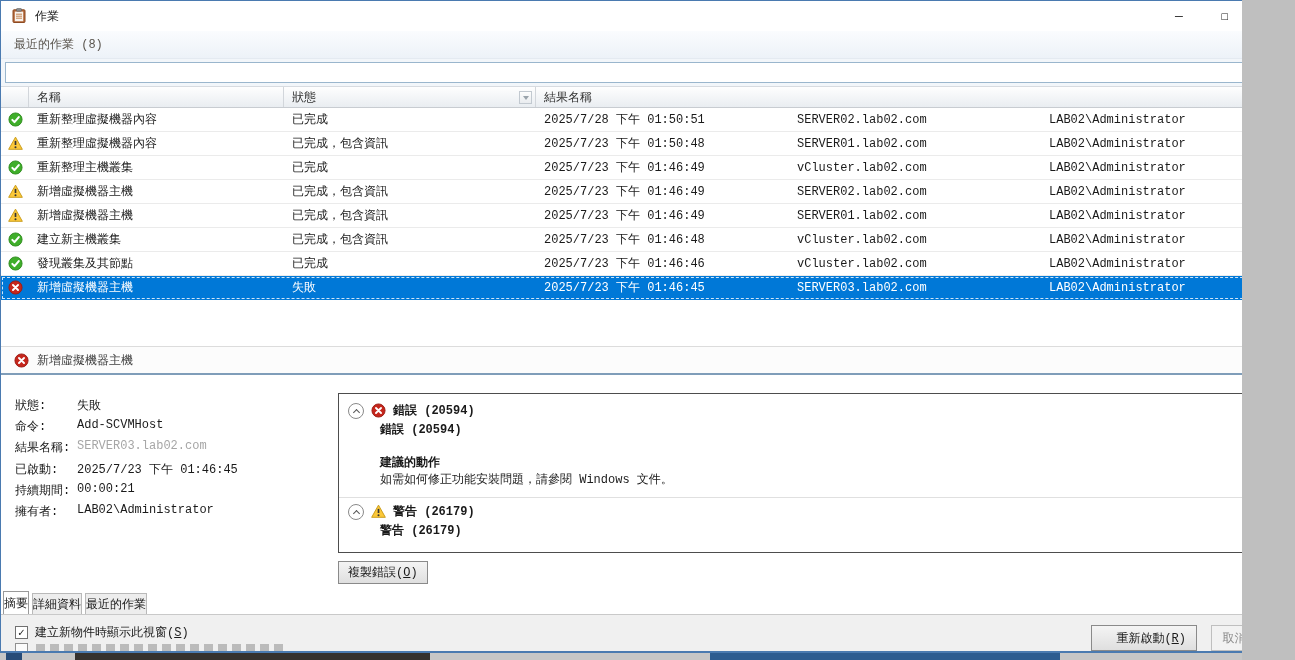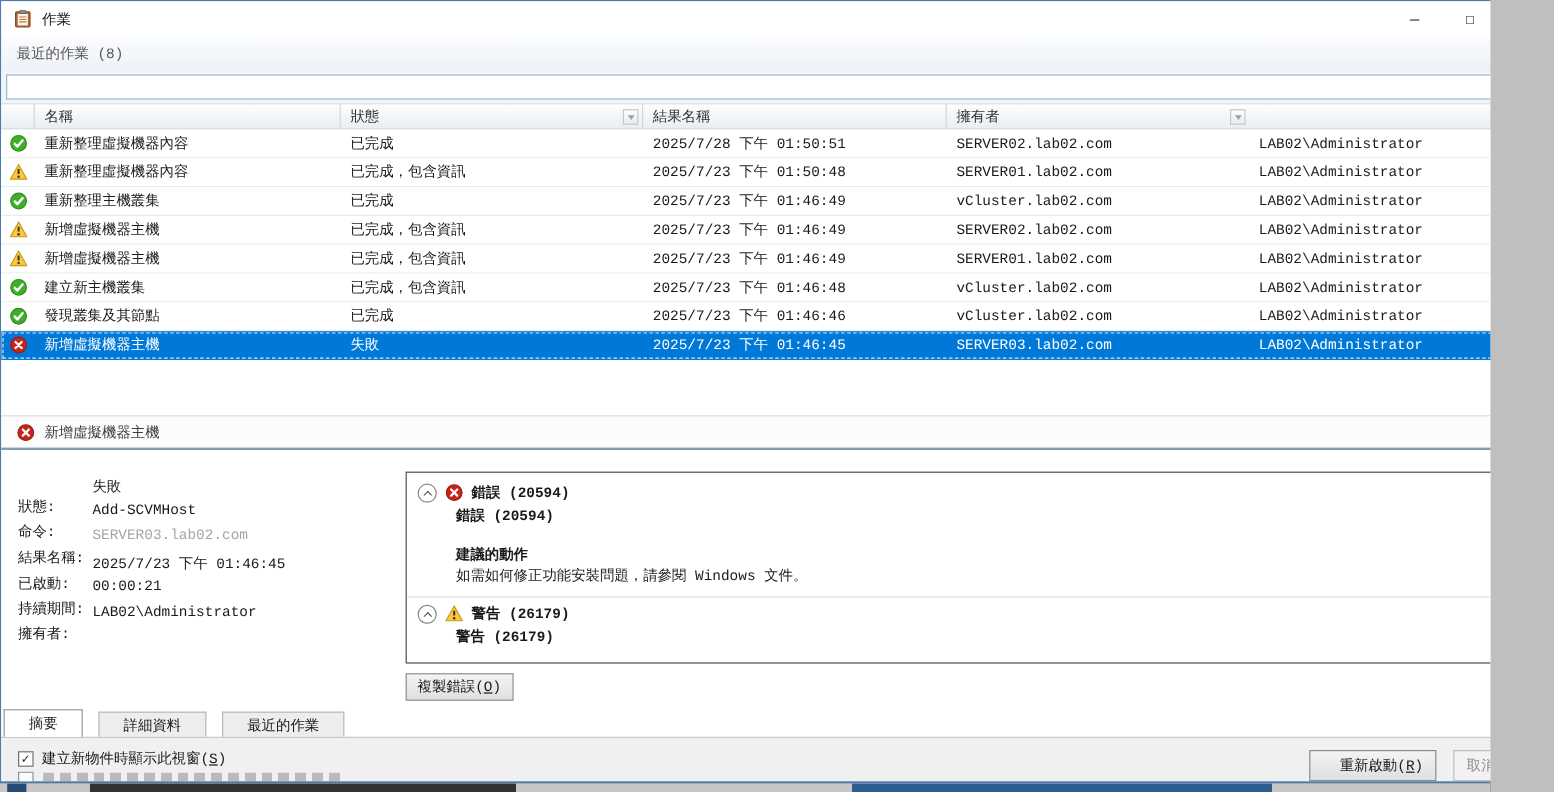"擁有者" div.th { html: <div> <span>擁有者</span> <div> <span></span> </div> </div> -> none }
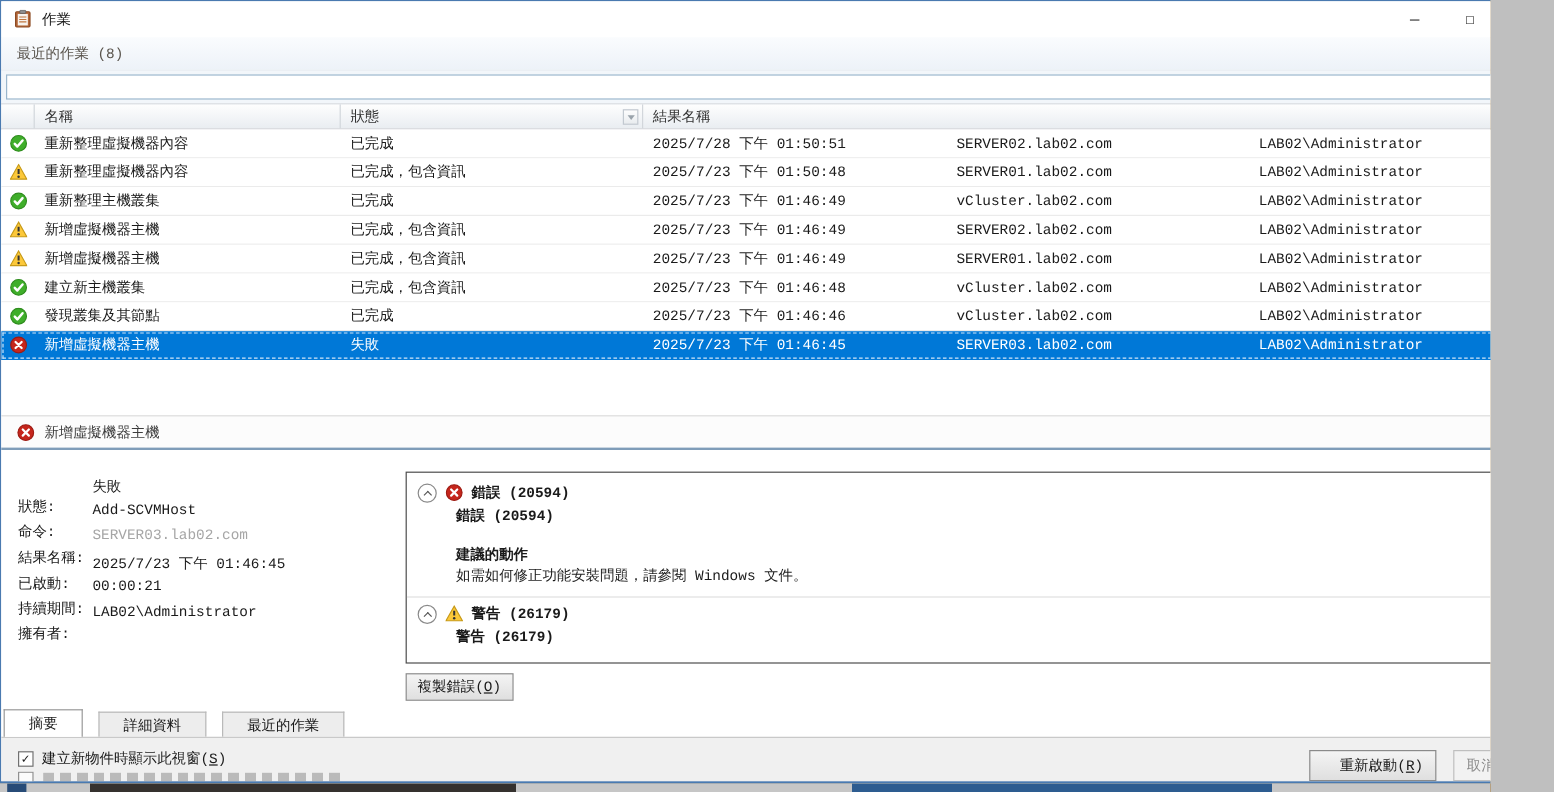"狀態:" .fld .lab { margin-top: 17px -> none }
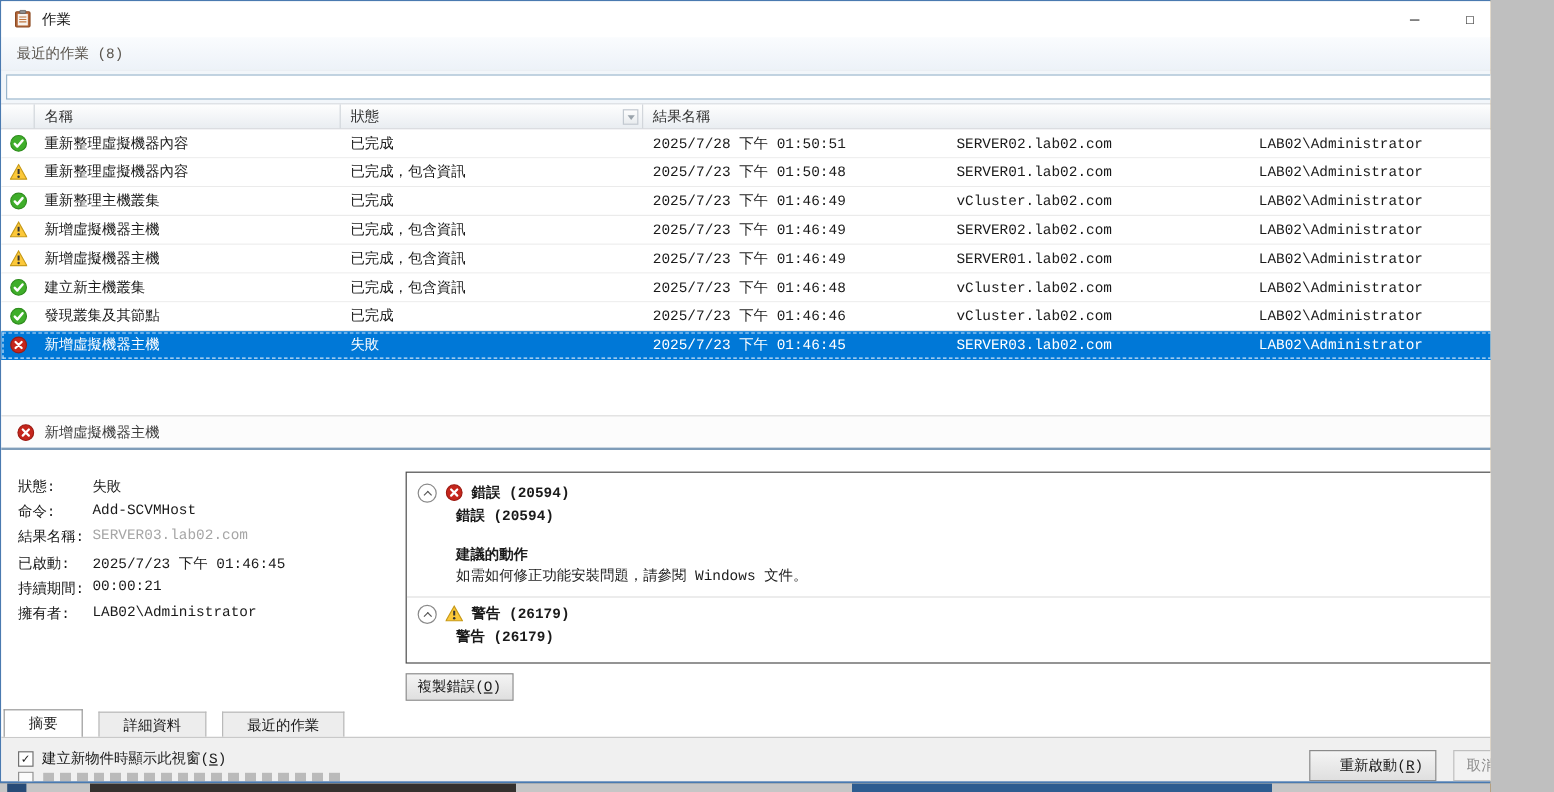"摘要" .tab { margin-right: 13px -> 3px; padding: 0 20px -> 0 0 }
